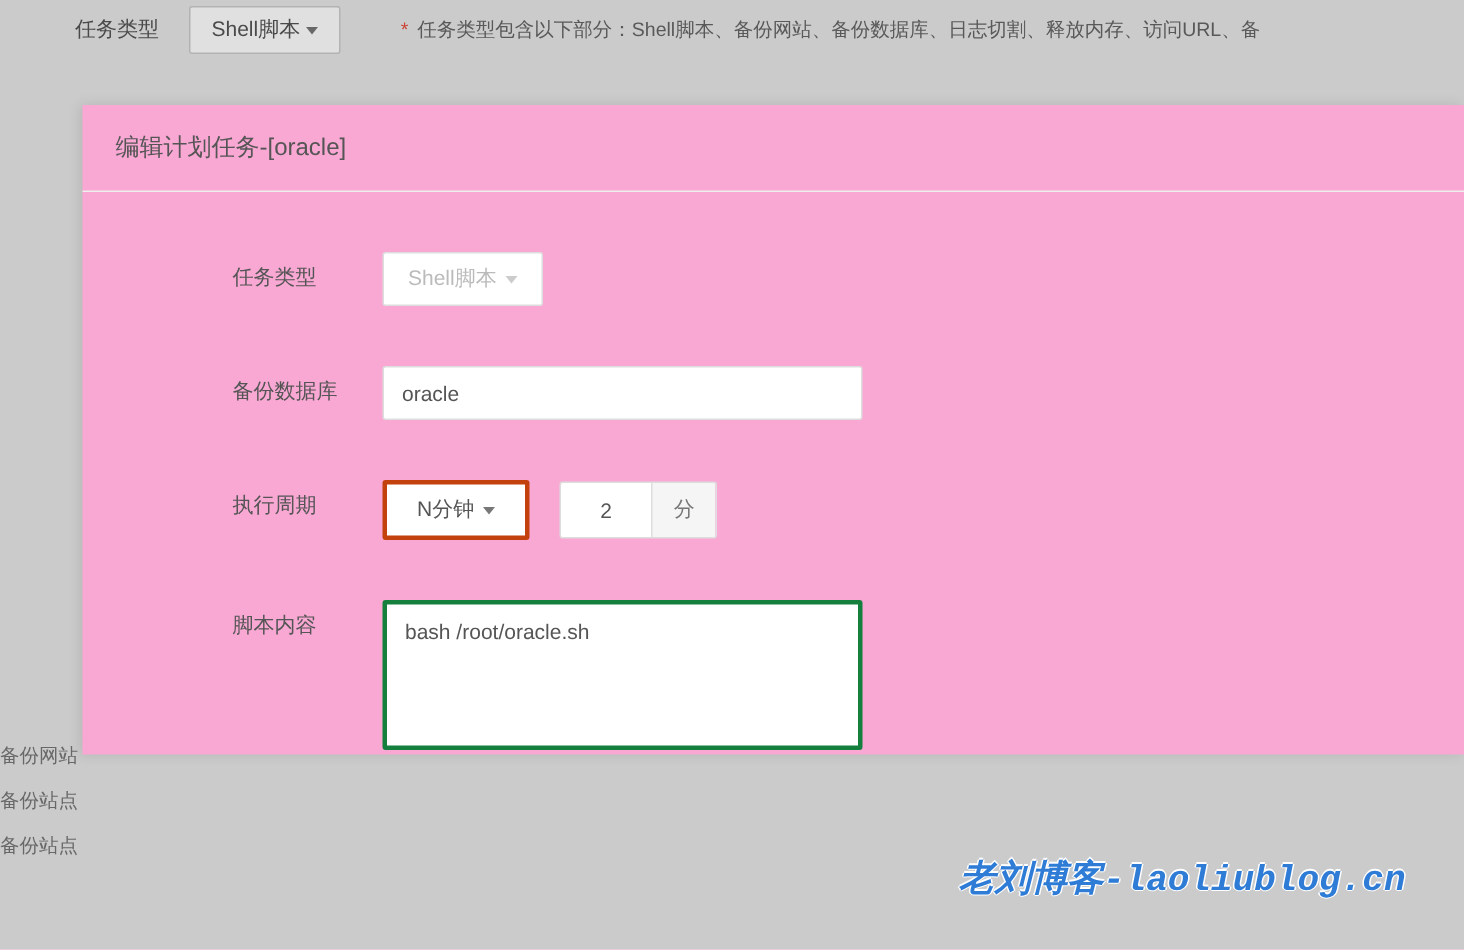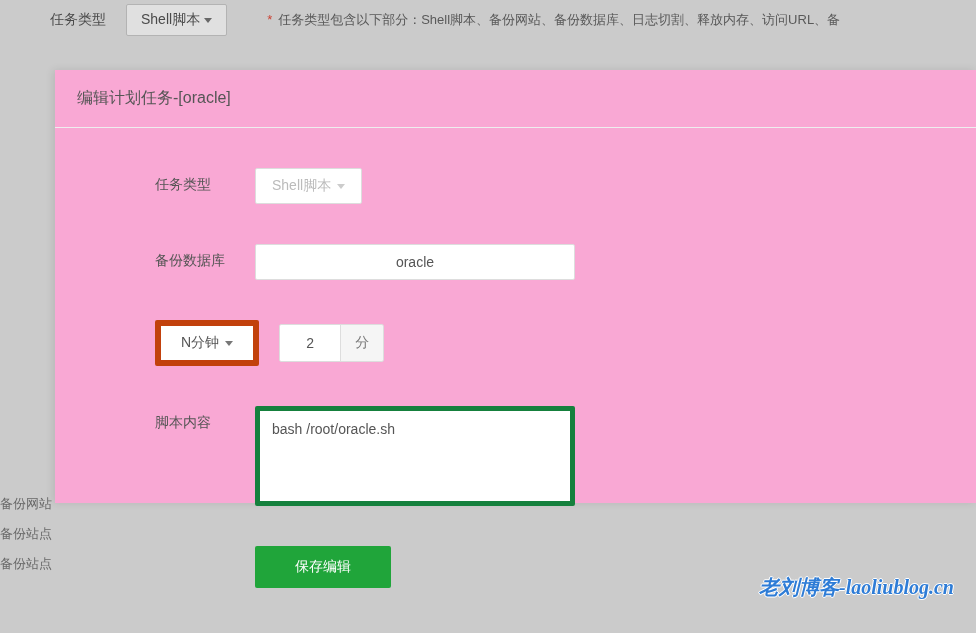"oracle" .text-input { text-align: center -> none }
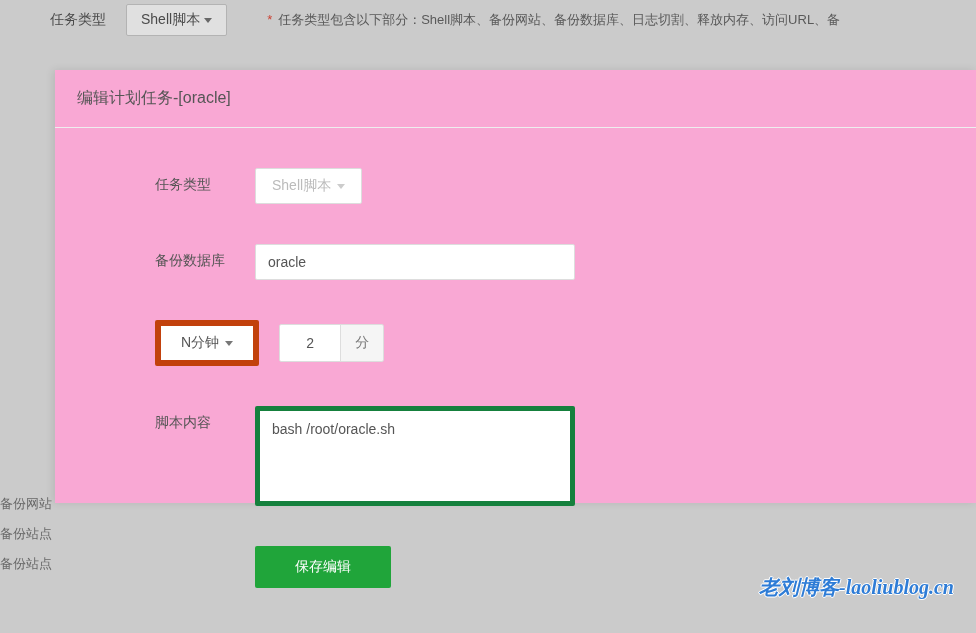"执行周期" div.form-label { html: none -> <div>执行周期</div> }
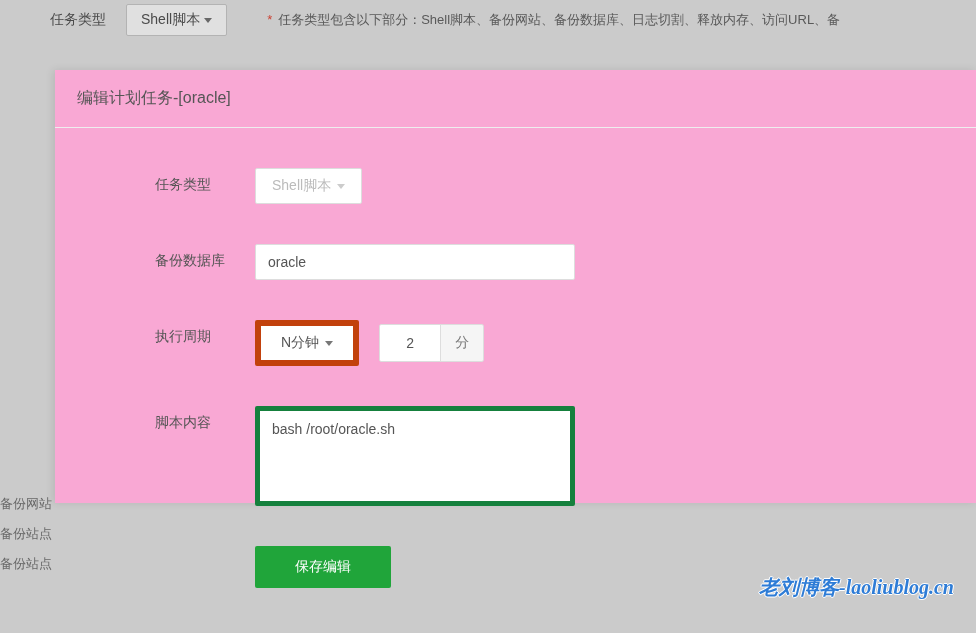"N分钟" .dropdown-period { border: 6px solid #c2410c -> 3px solid #c2410c }
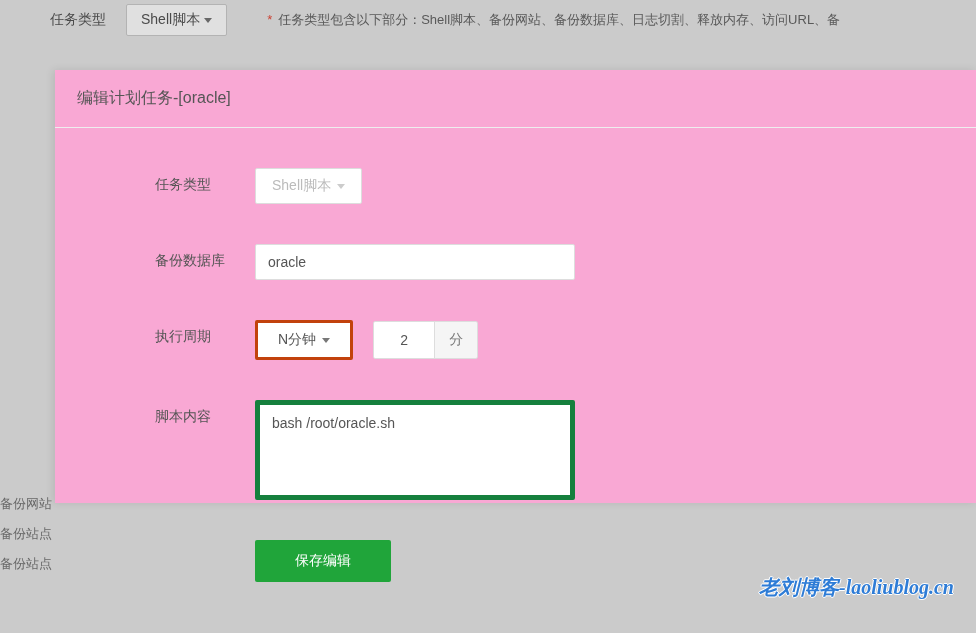"bash /root/oracle.sh" .textarea-input { border: 5px solid #15803d -> 3px solid #15803d }
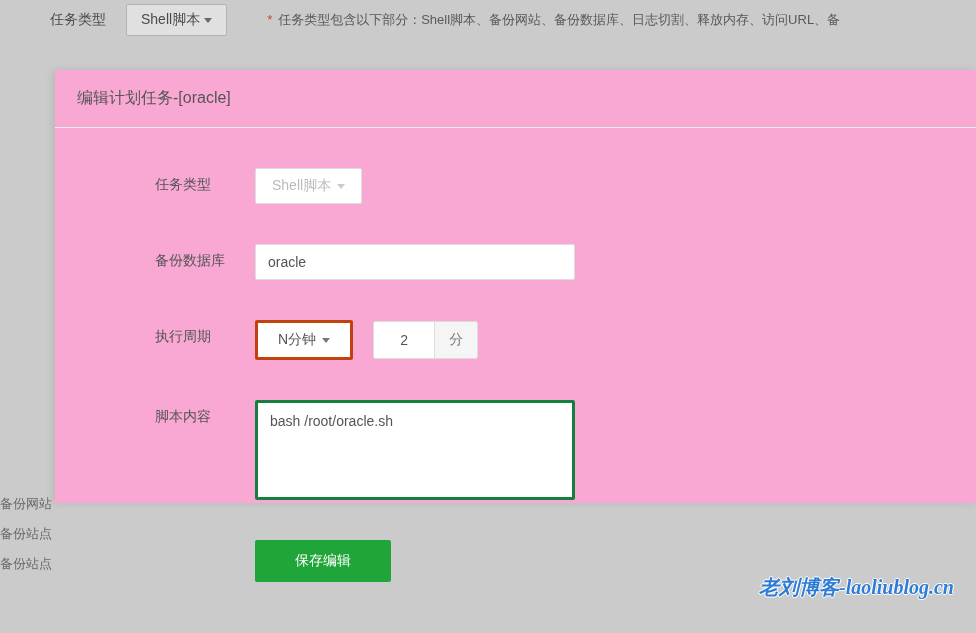"保存编辑" div.form-row { html: <div> <div></div> <div> <button>保存编辑</button> </div> </div> -> none }
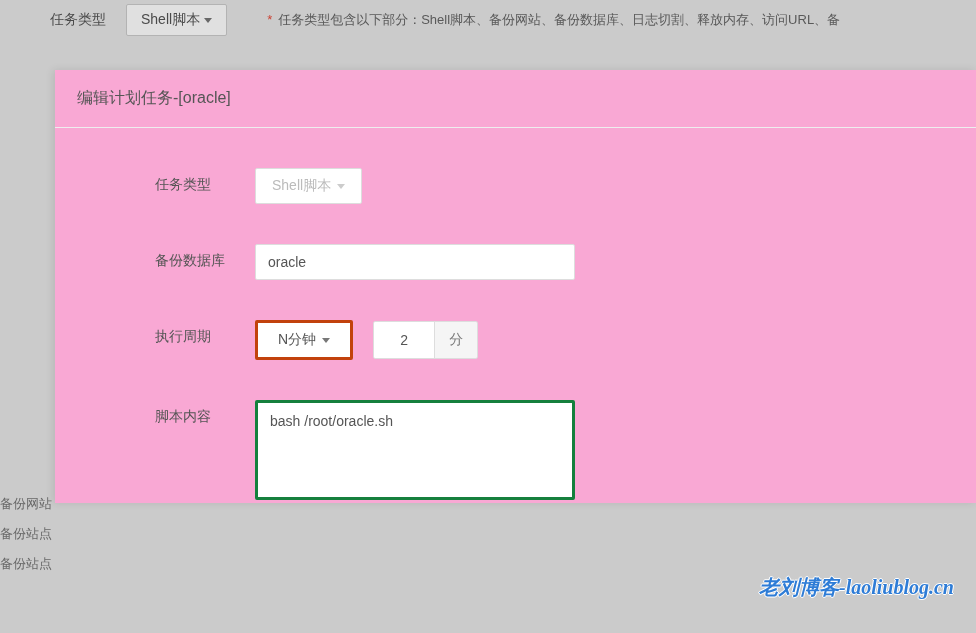"老刘博客-laoliublog.cn" .watermark { font-family: Liberation Serif, serif -> Liberation Mono, monospace; font-size: 20px -> 24px; right: 22px -> 39px }
